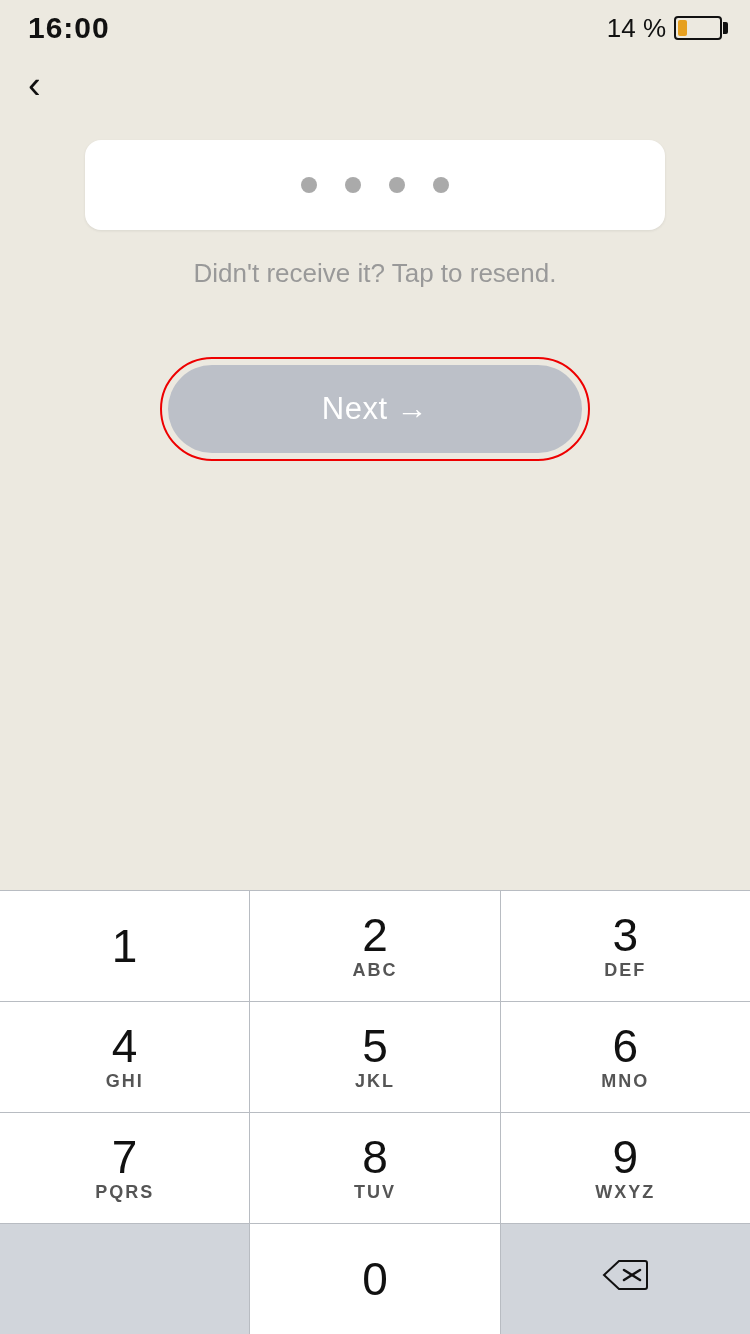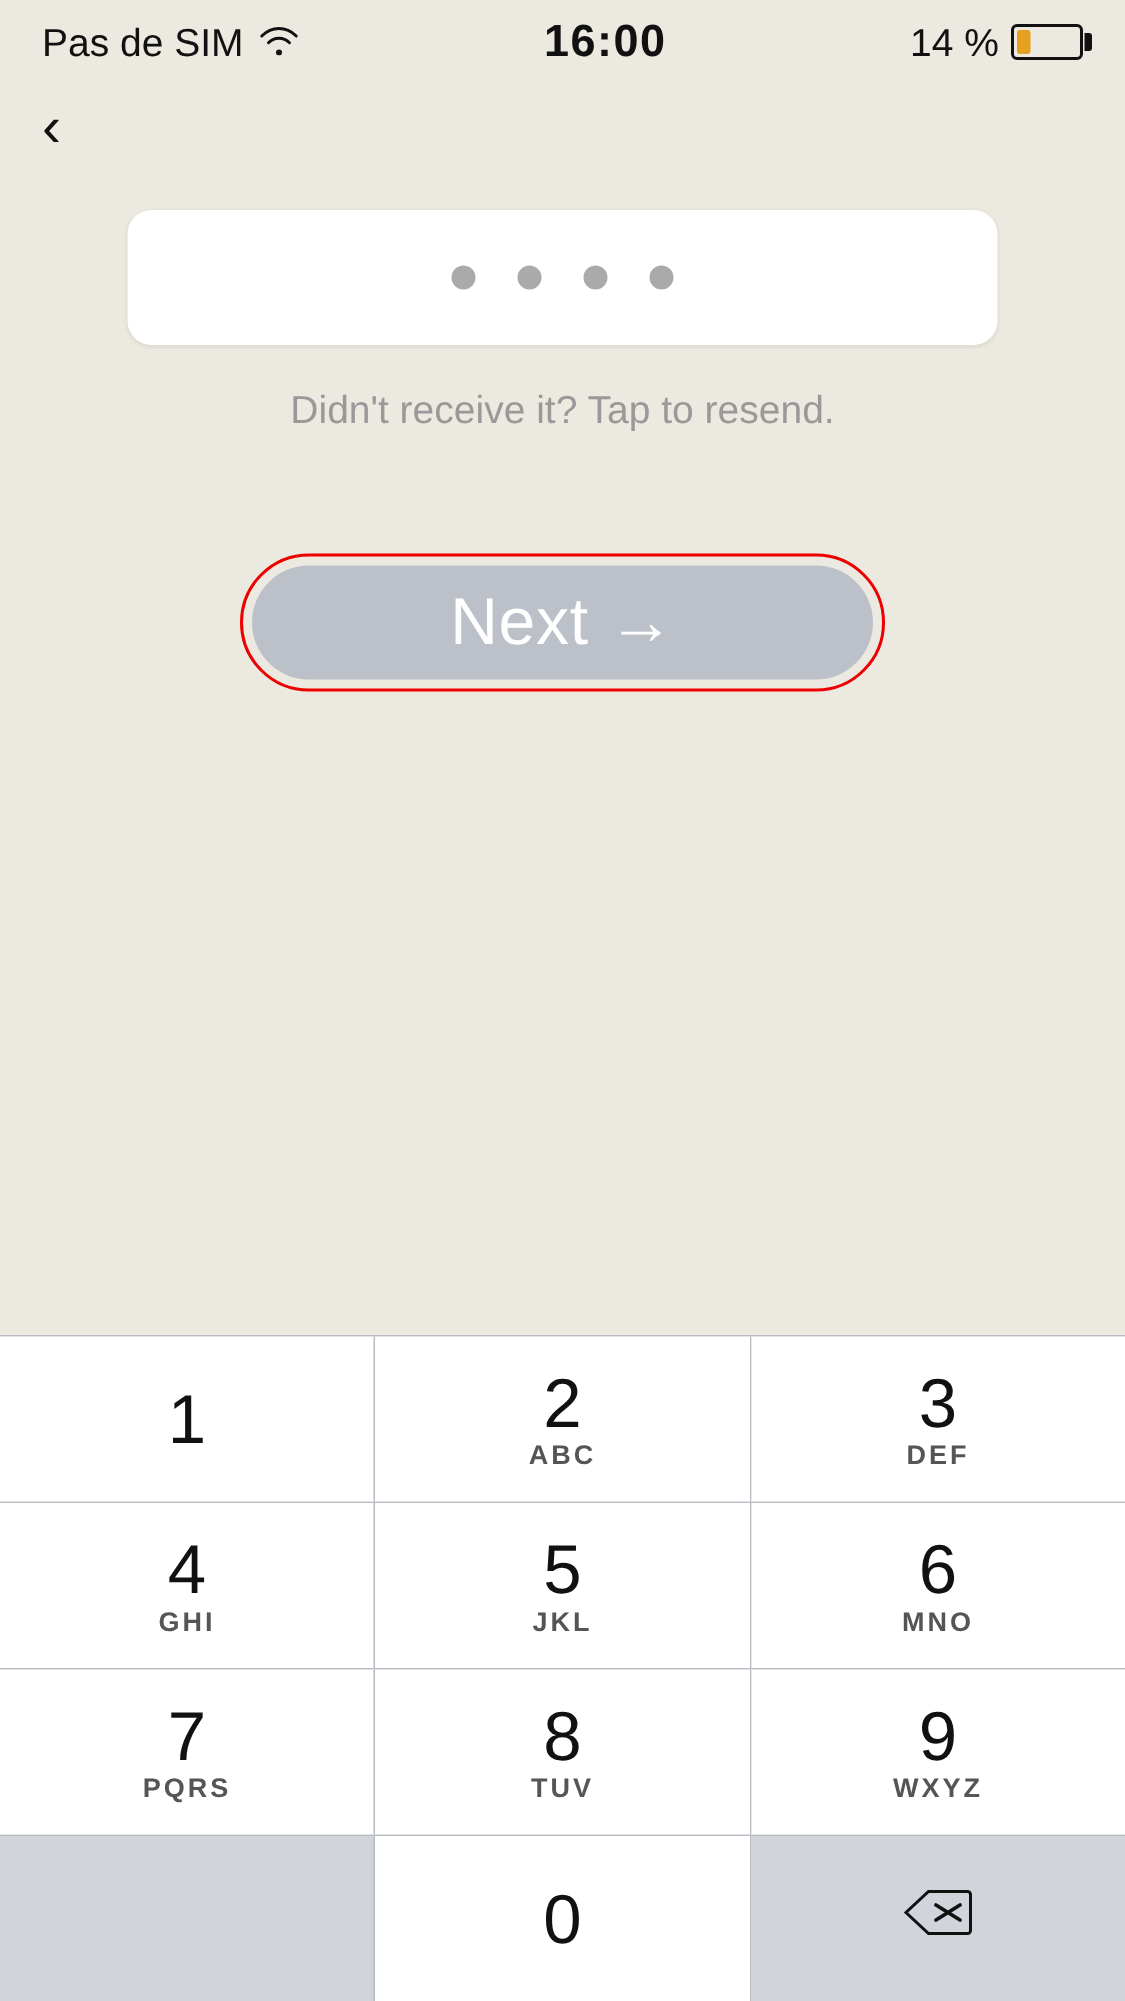"Pas de SIM" div.status-left { html: <div> <span>Pas de SIM</span> <span> <svg> <path></path> <path></path> <path></path> </svg> </span> </div> -> none }
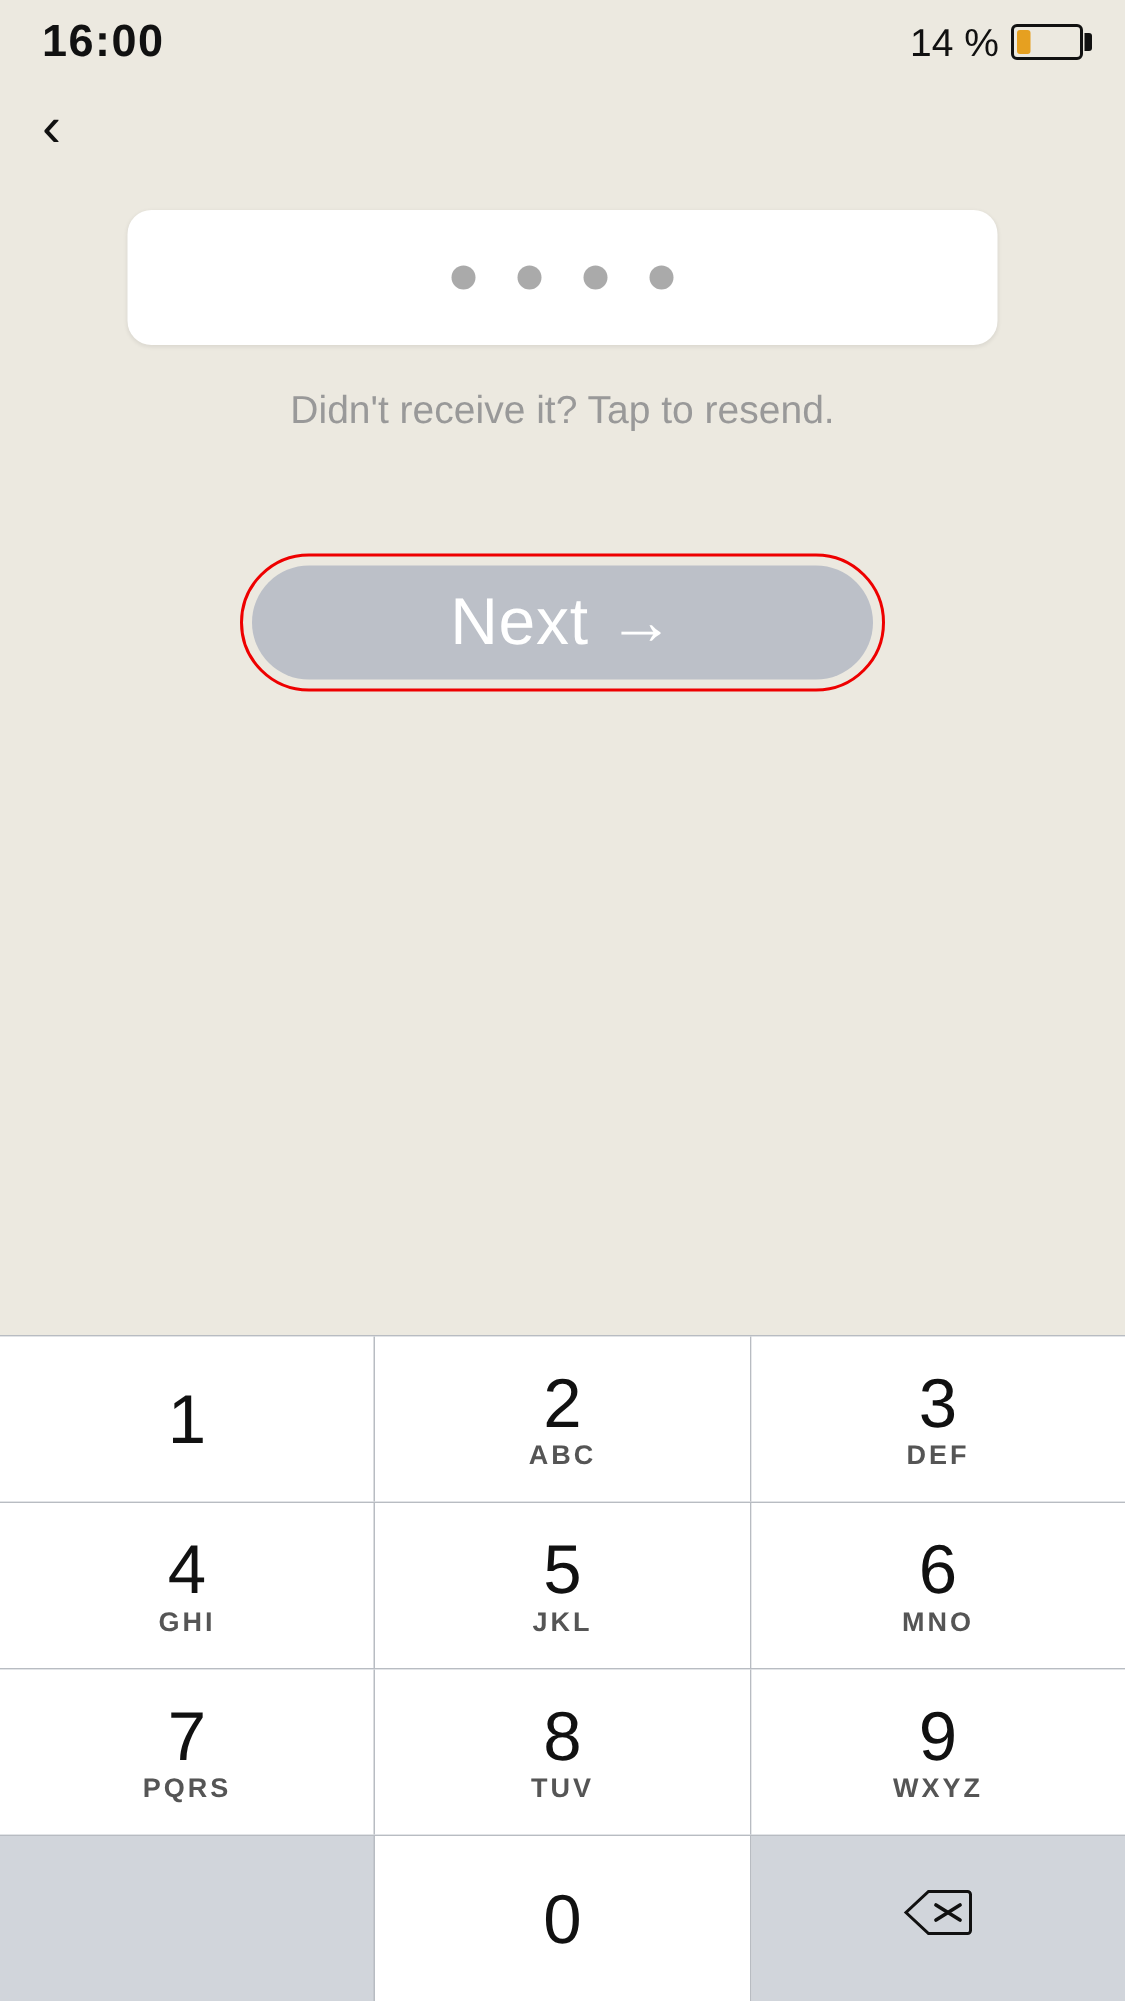"Didn't receive it? Tap to" .resend-text { margin-bottom: 40px -> 28px }
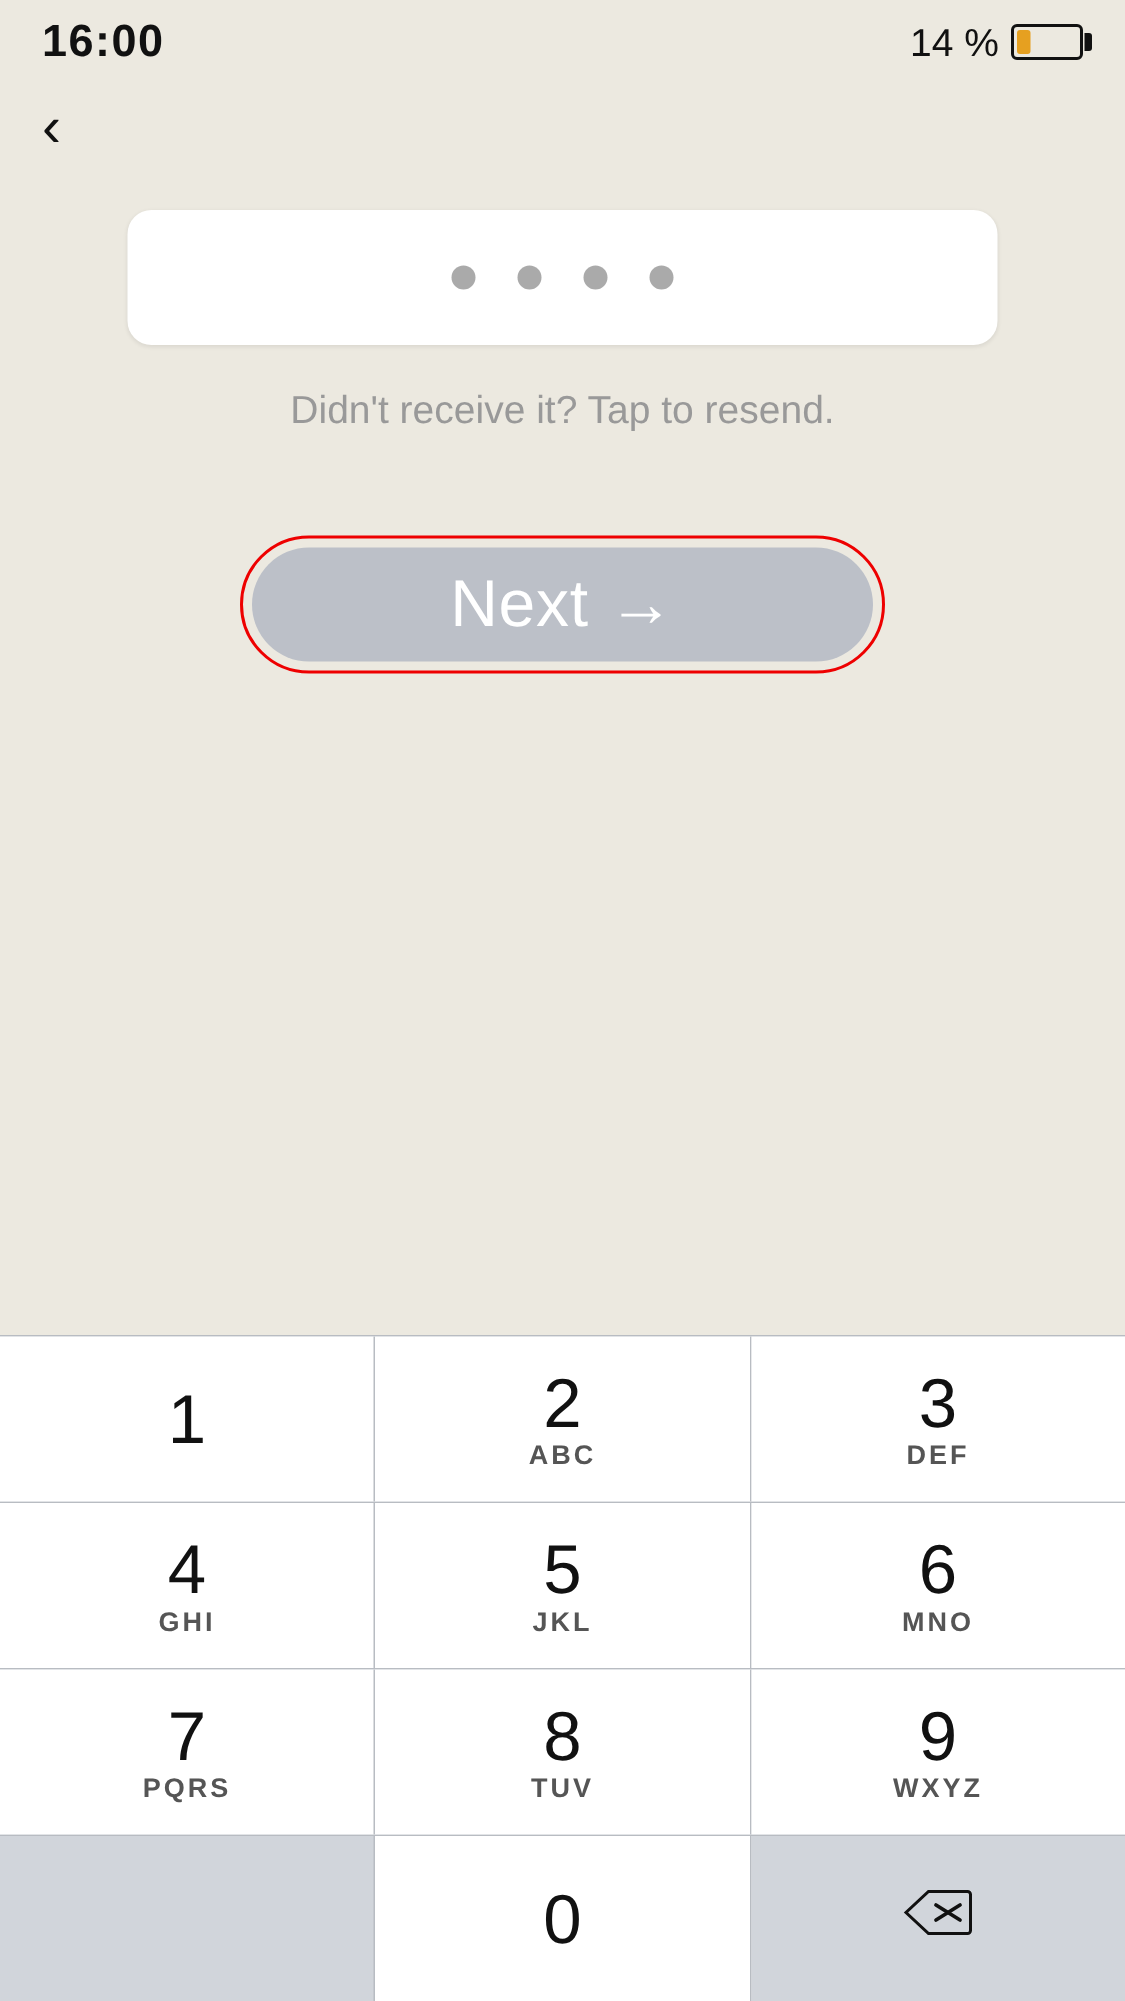"Next →" .next-btn { font-size: 44px -> 31px; height: 76px -> 88px }
